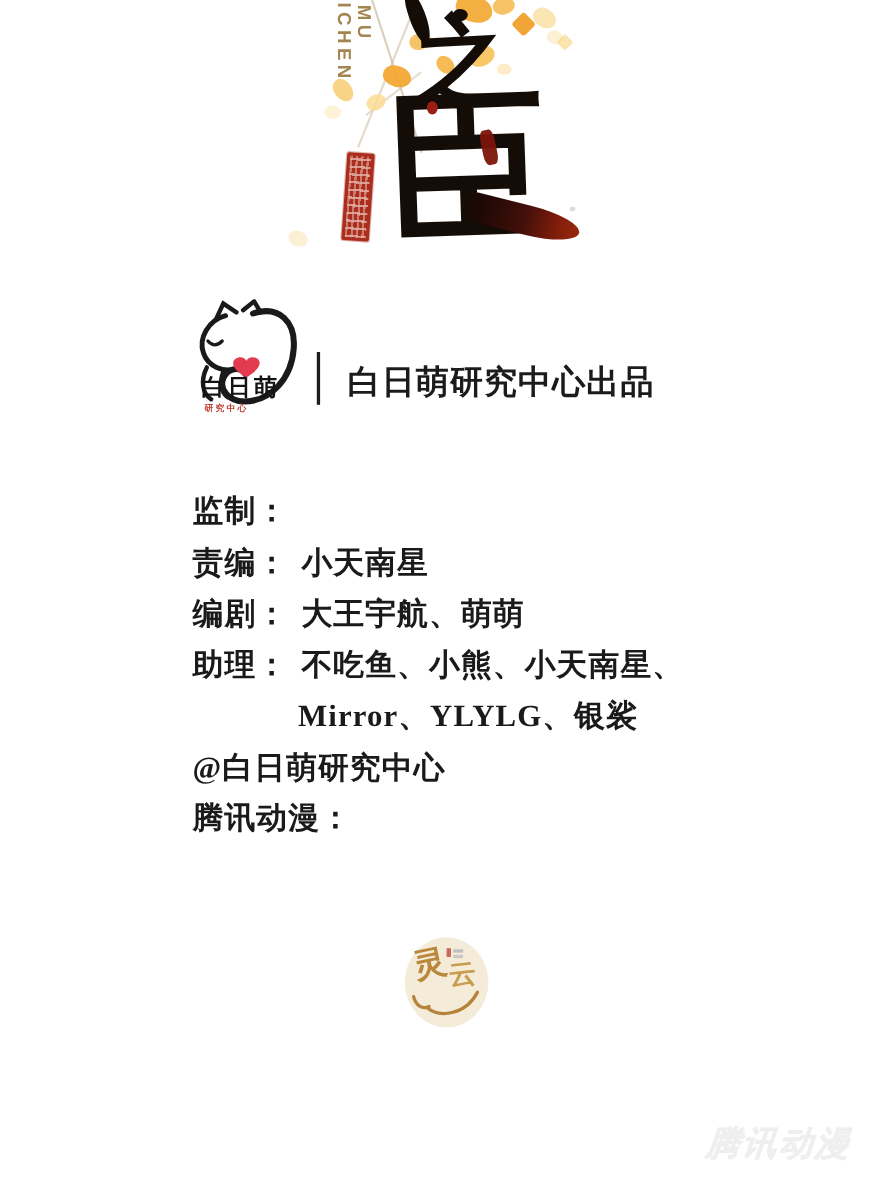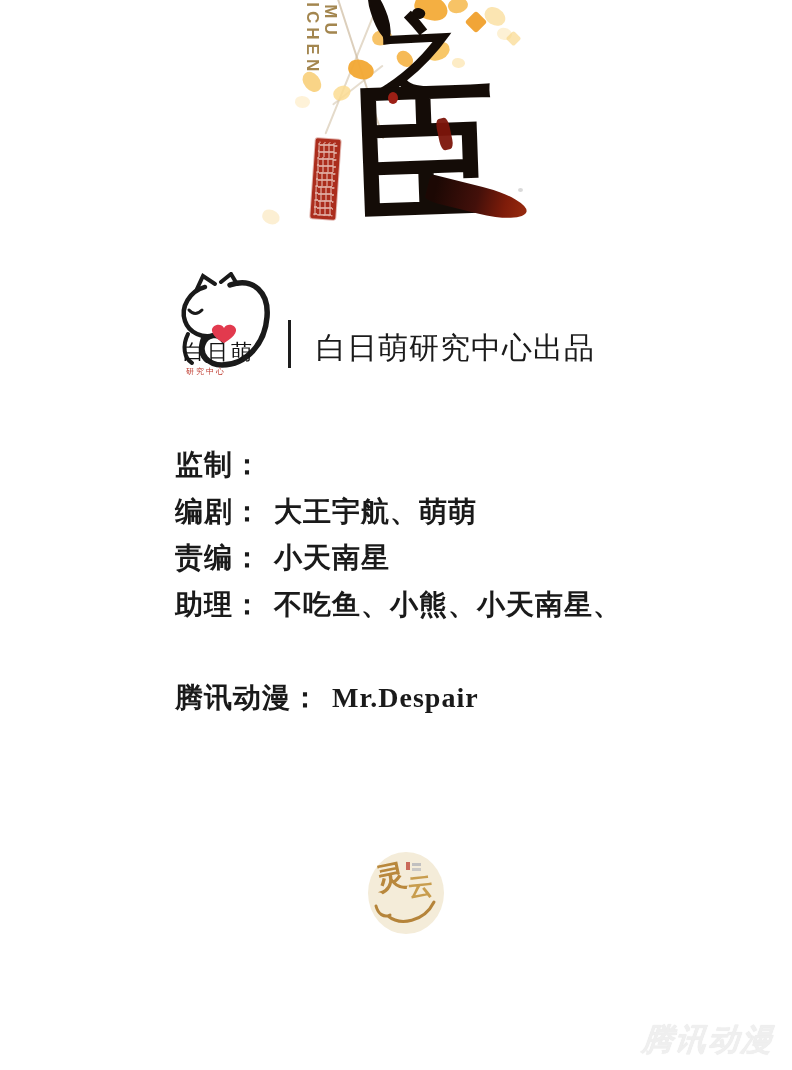"白日萌" #logo-main { font-weight: 400 -> 700 }
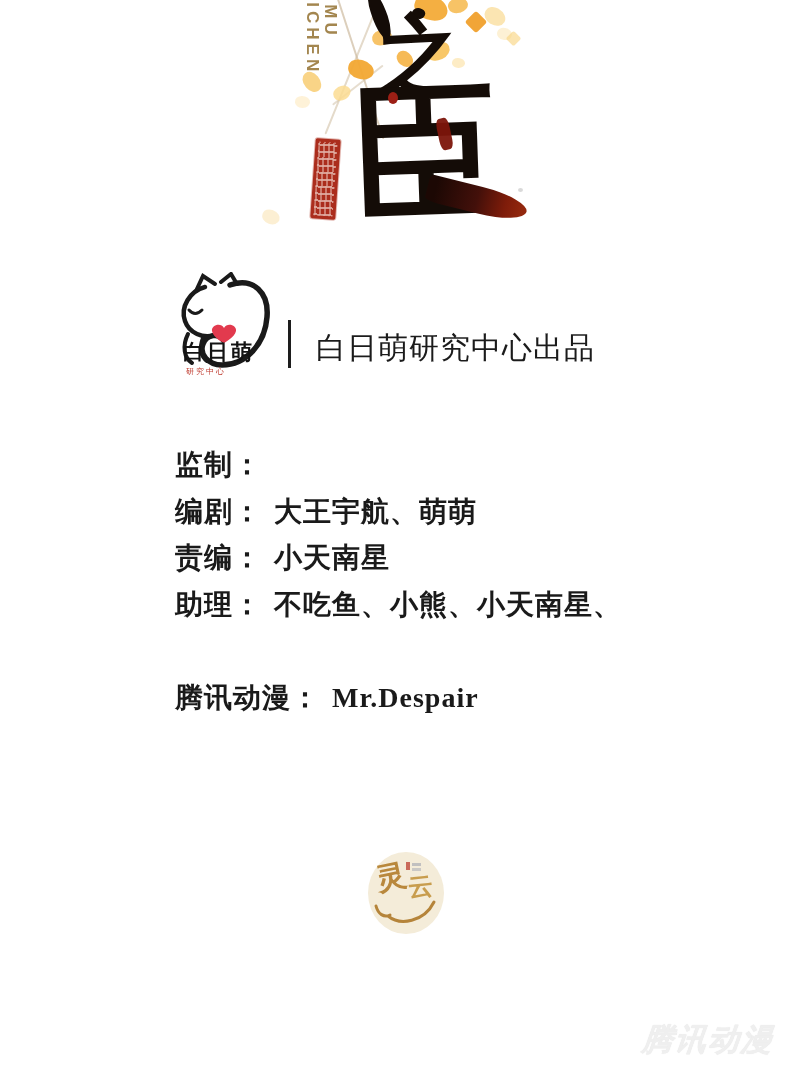"白日萌研究中心出品" #production { font-weight: 400 -> 700 }
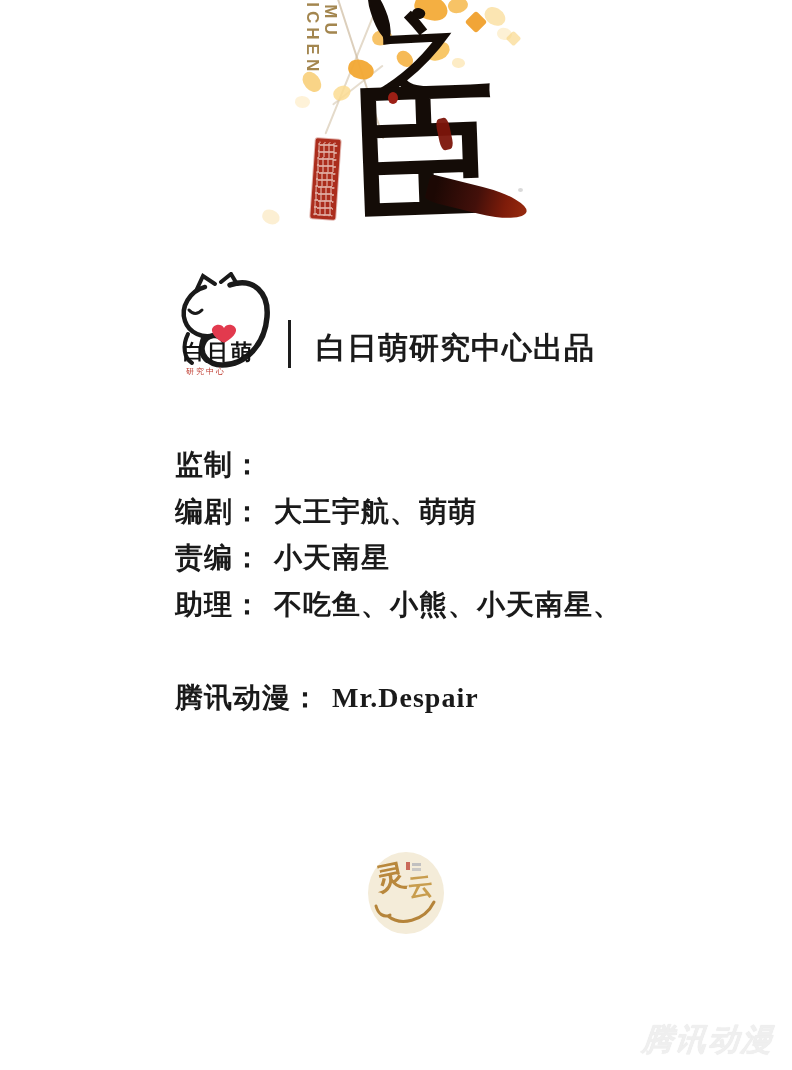"研究中心" #logo-sub { font-weight: 400 -> 700 }
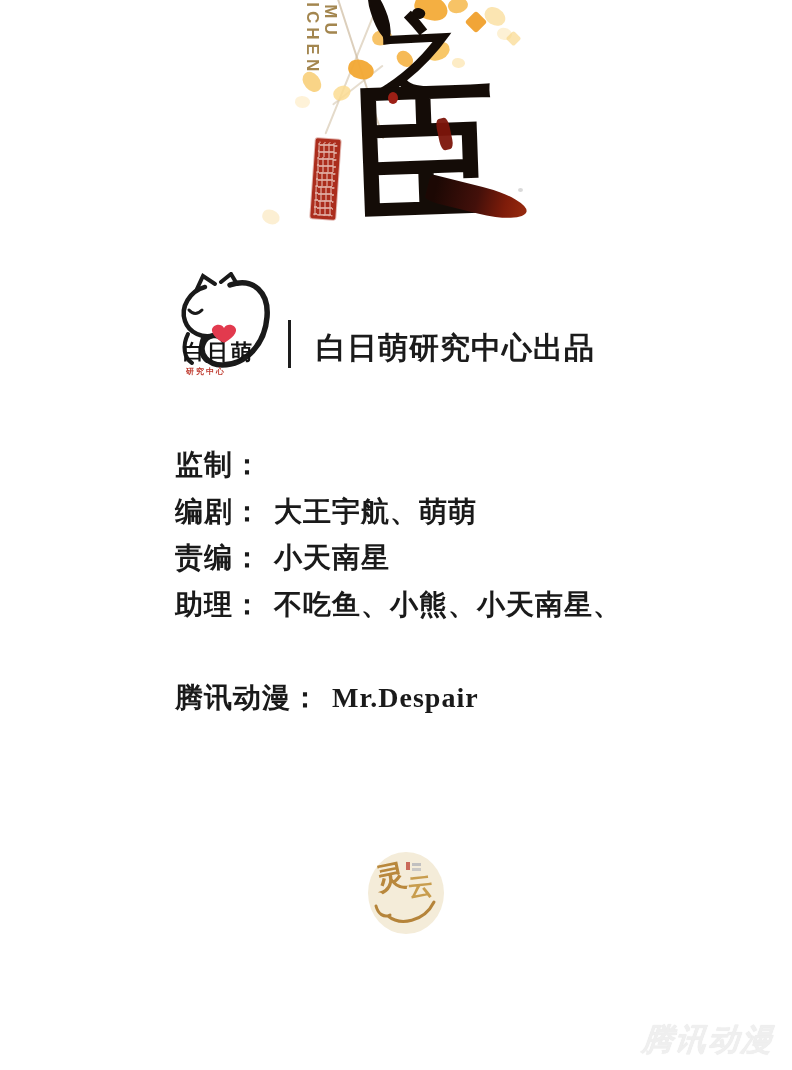"编剧：" div.cr-line { order: before "责编：" -> after "责编：" }
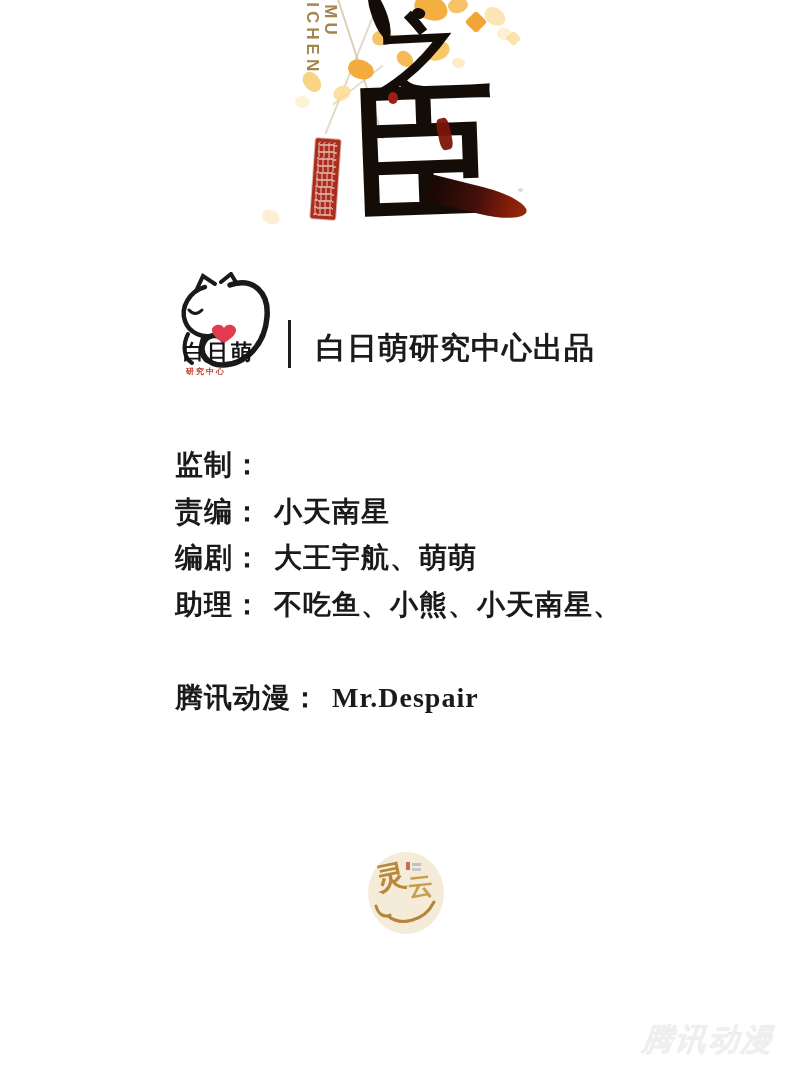"Mirror、YLYLG、银裟" div.cr-line { html: none -> <div> <span>Mirror、YLYLG、银裟</span> </div> }
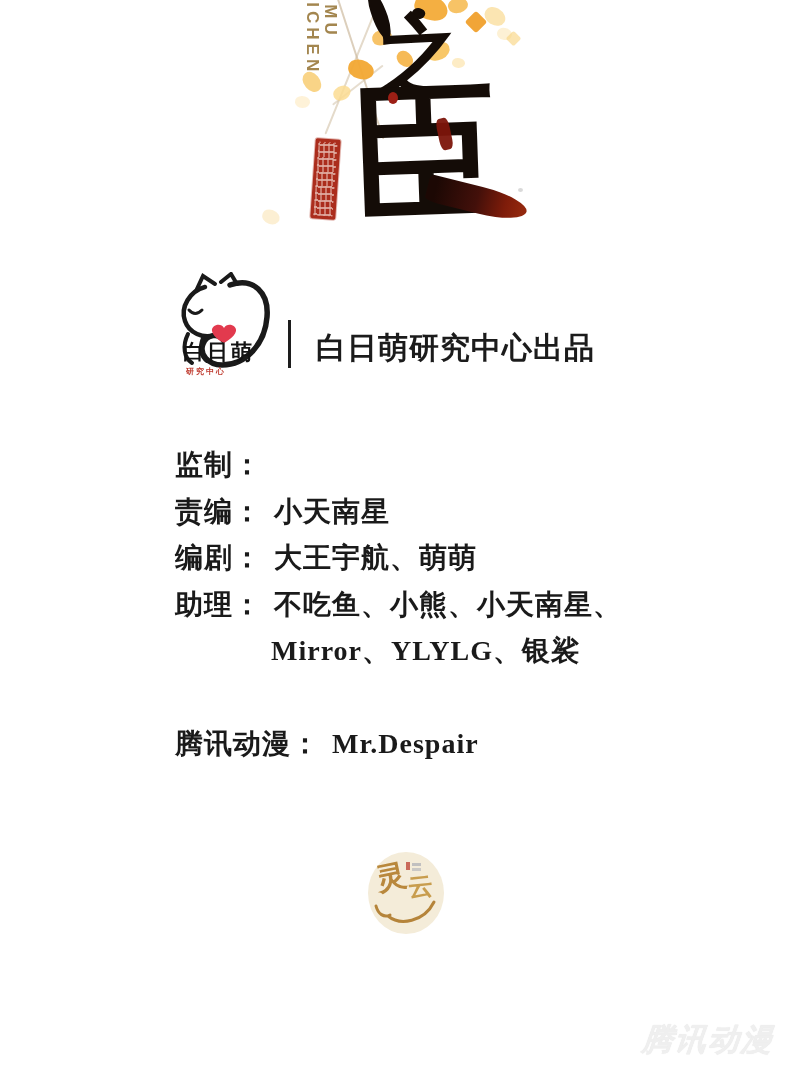"@白日萌研究中心" span.cr-value { html: none -> <span>@白日萌研究中心</span> }
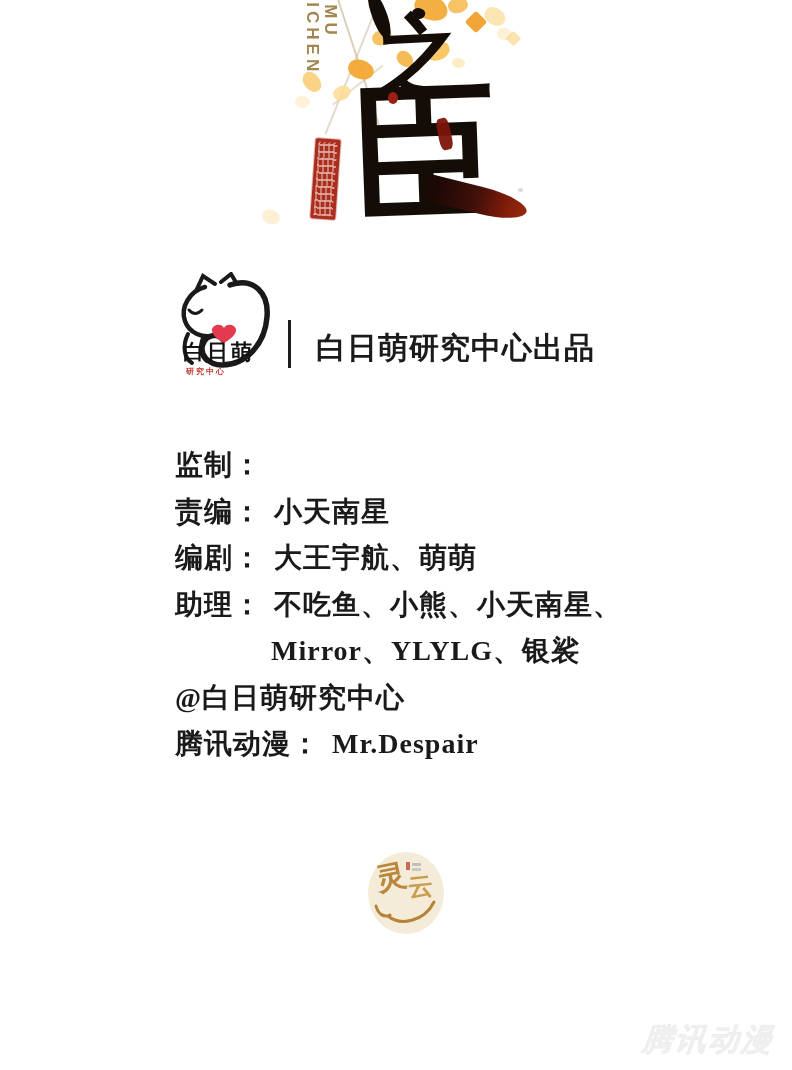"Mr.Despair" span.cr-value { html: <span>Mr.Despair</span> -> none }
